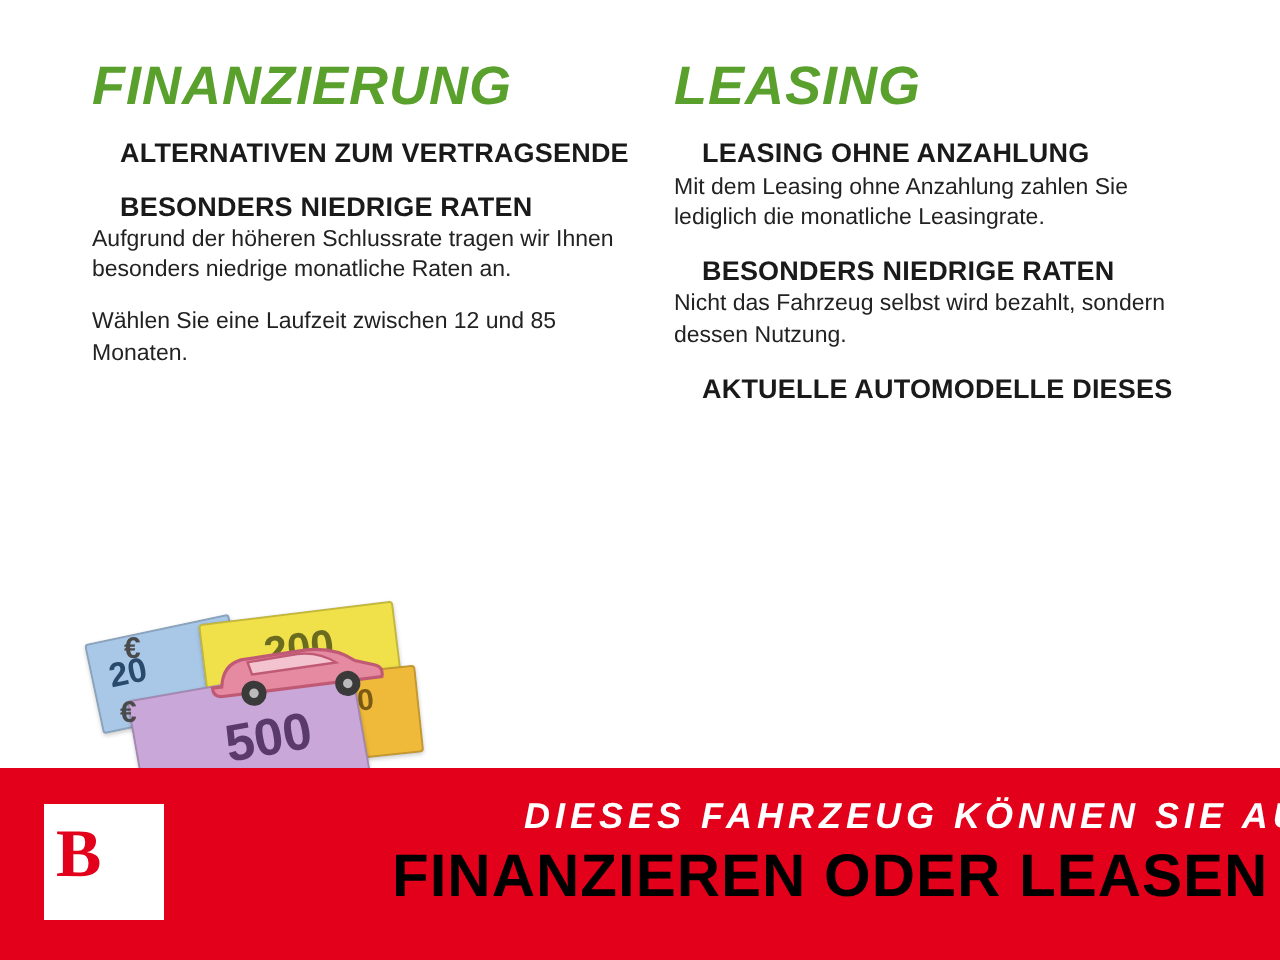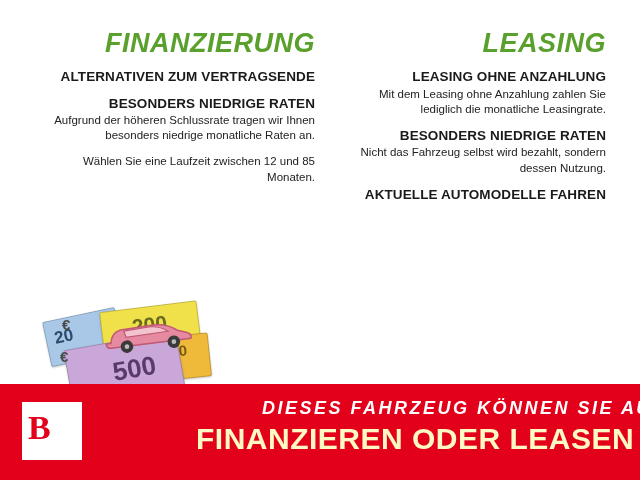"FINANZIERUNG" .columns { text-align: right -> none }
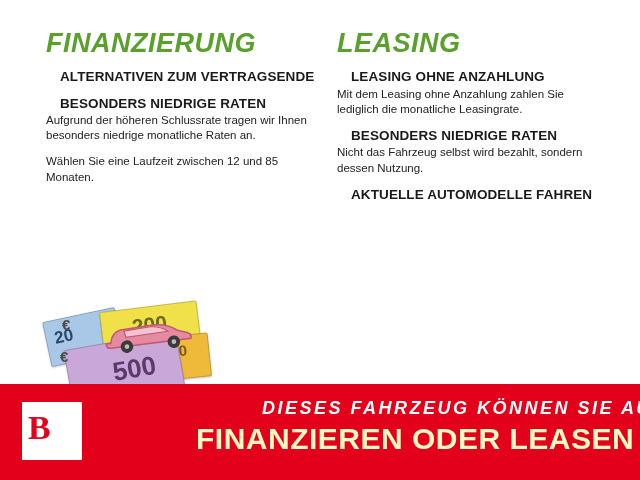"AKTUELLE AUTOMODELLE FAHREN" p.block-head { text: FAHREN -> DIESES }
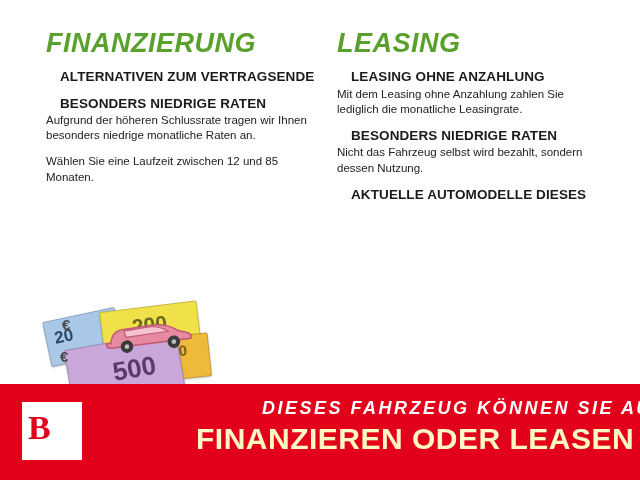"FINANZIEREN ODER LEASEN" .banner-line2 { color: #fef9c3 -> #000000 }
